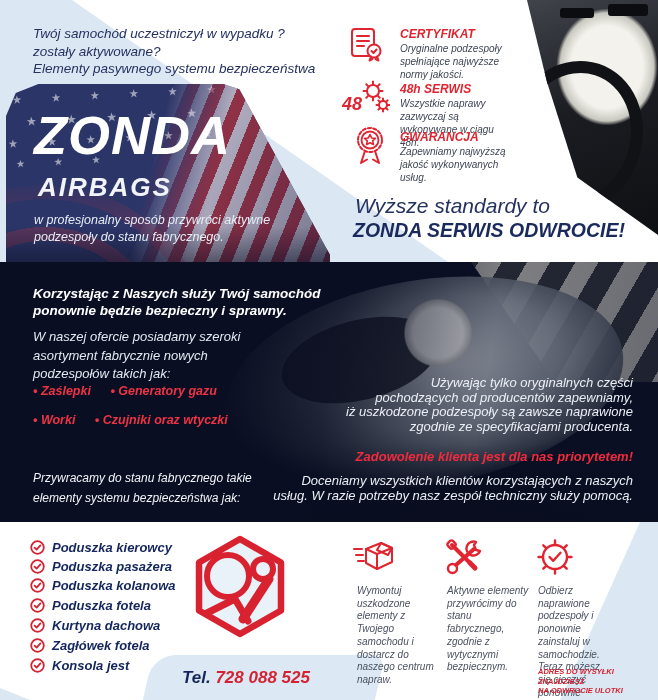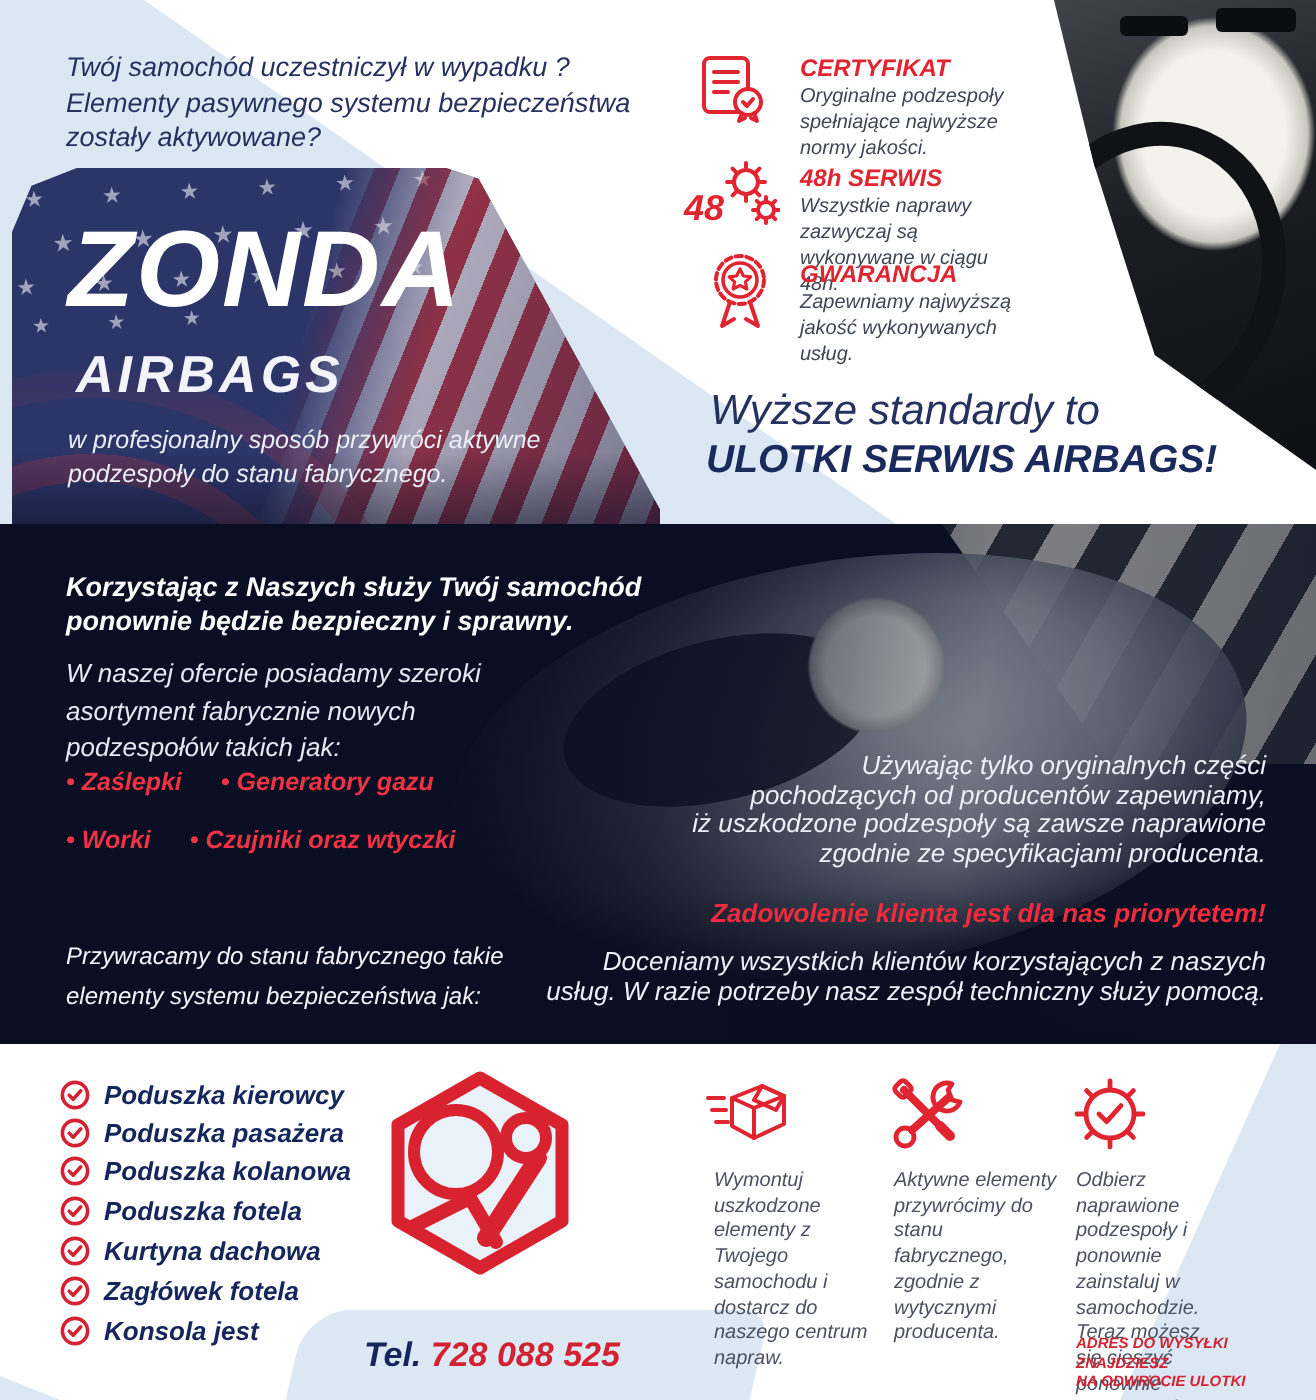"Elementy pasywnego systemu" div { order: before "zostały aktywowane?" -> after "zostały aktywowane?" }
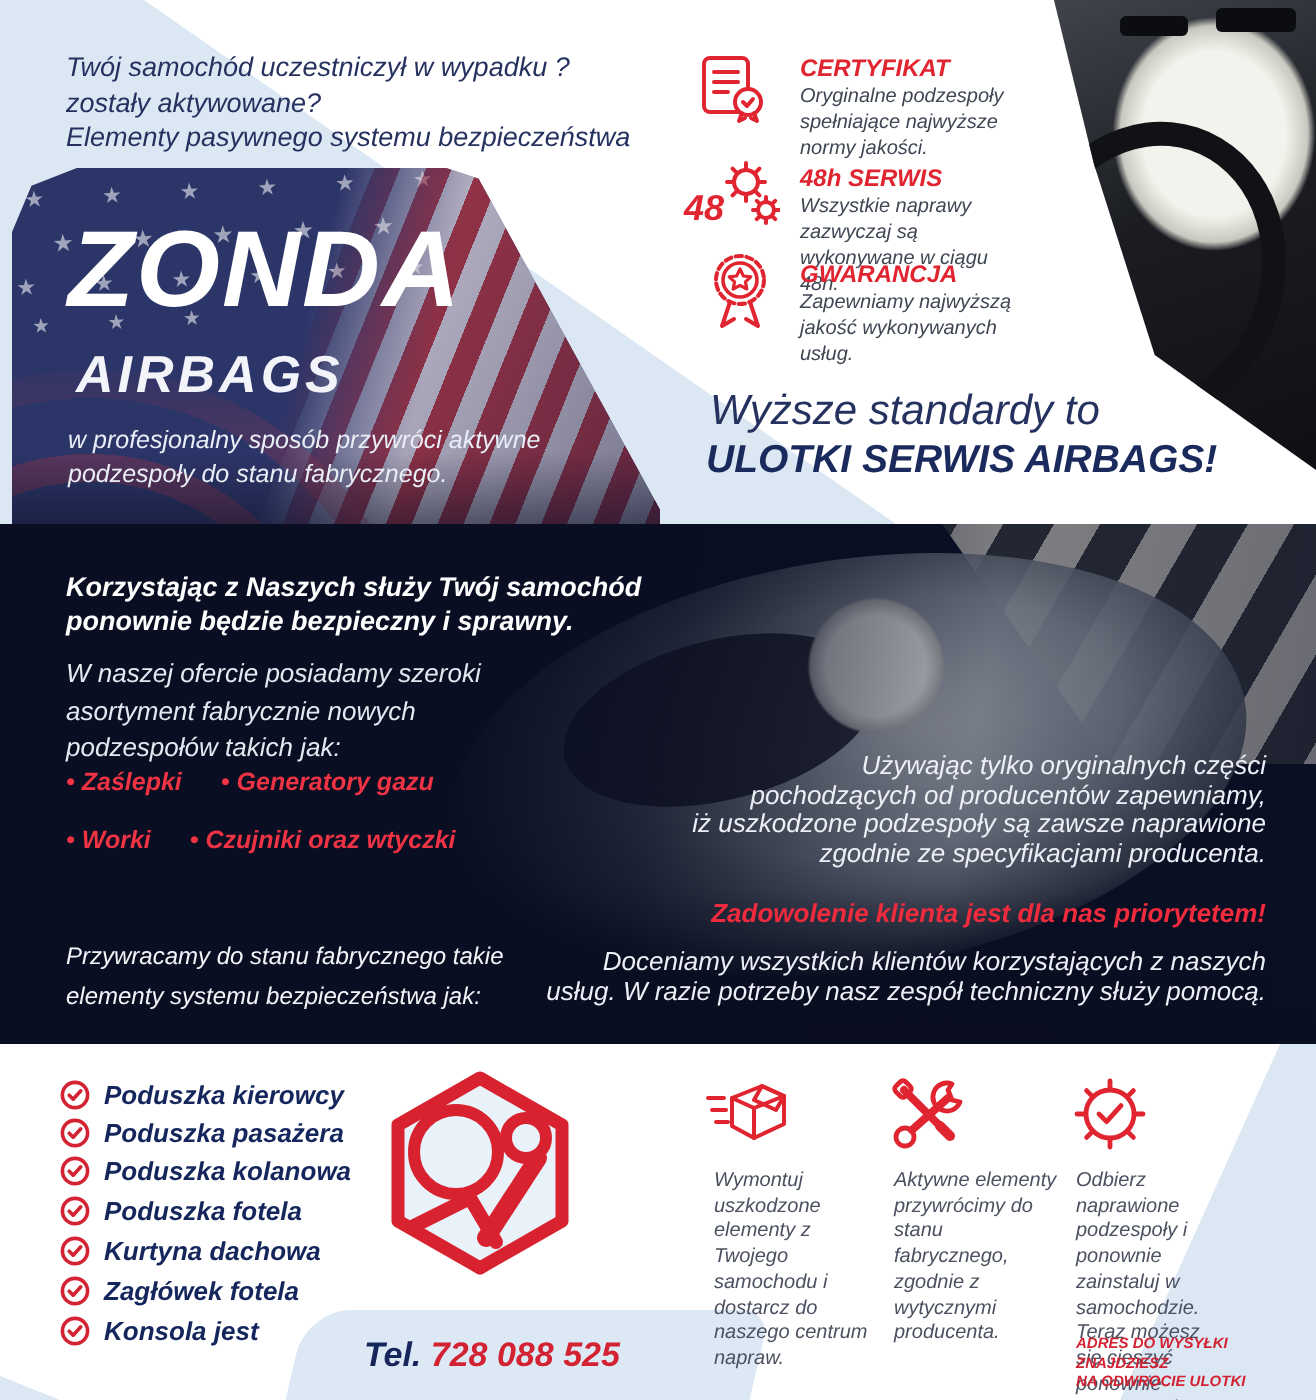"ULOTKI SERWIS AIRBAGS!" div.abs { text: ULOTKI SERWIS AIRBAGS -> ZONDA SERWIS ODWROCIE }
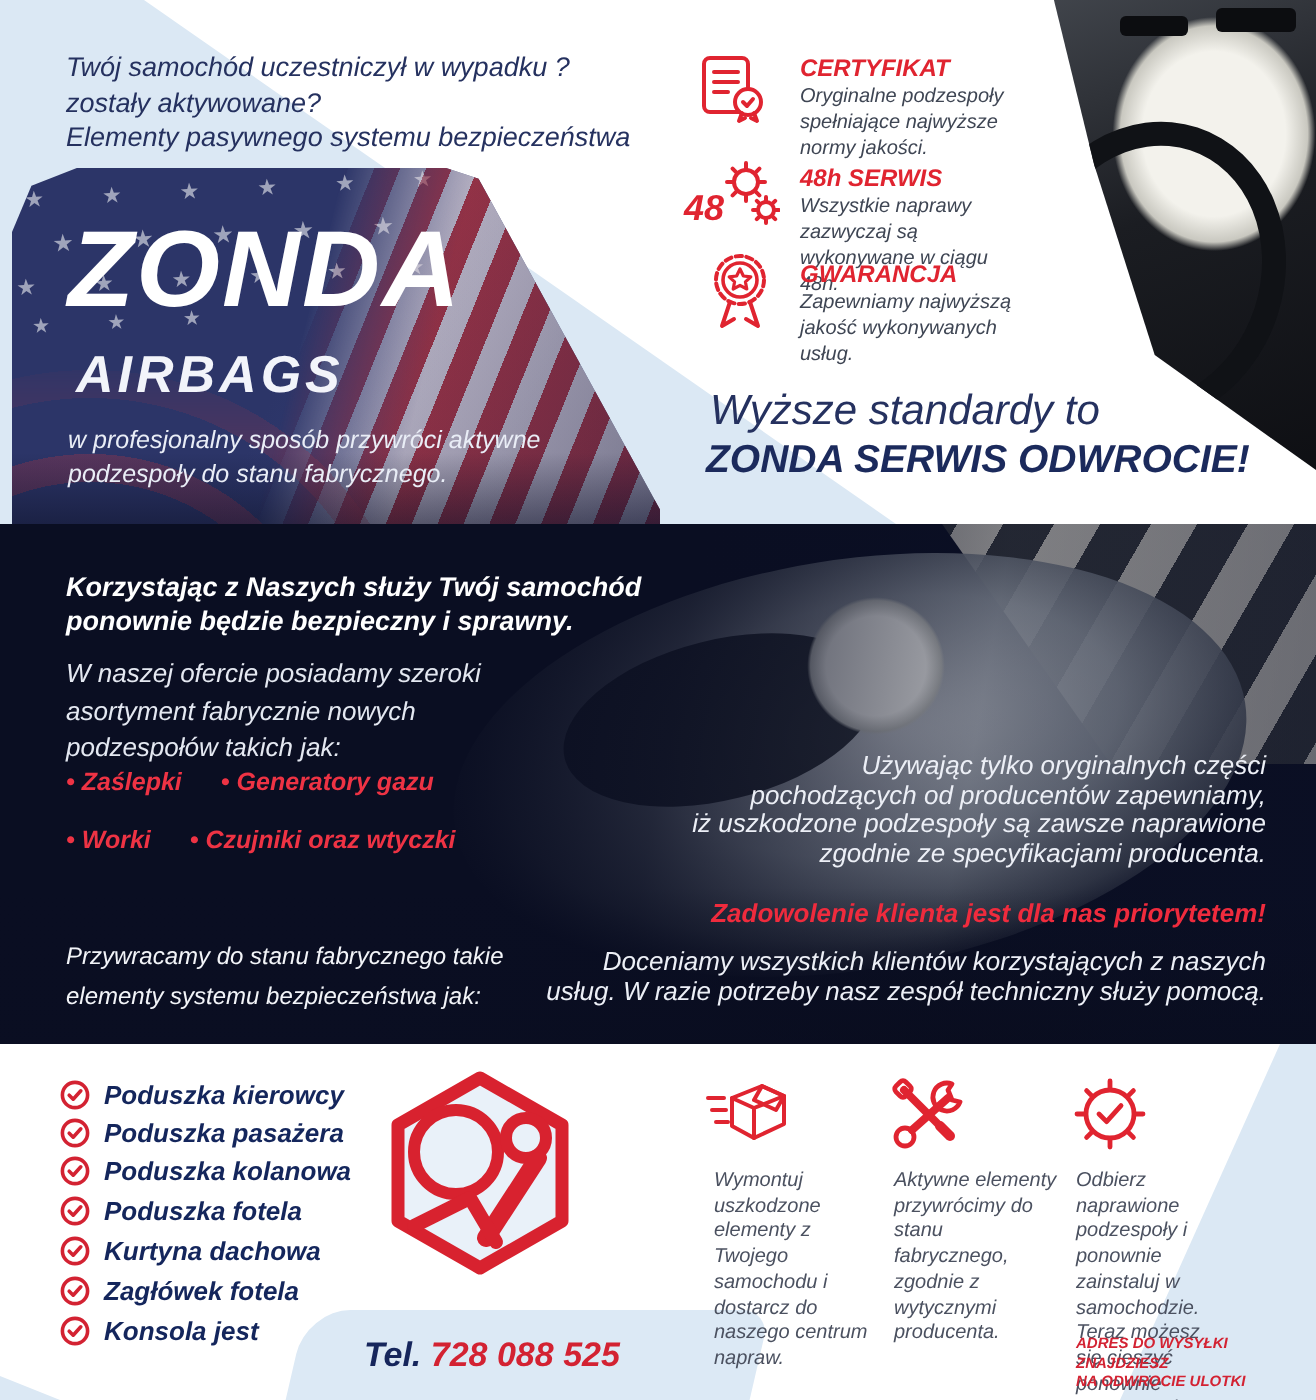"Aktywne elementy przywrócimy do stanu" div.abs { text: producenta -> bezpiecznym }
